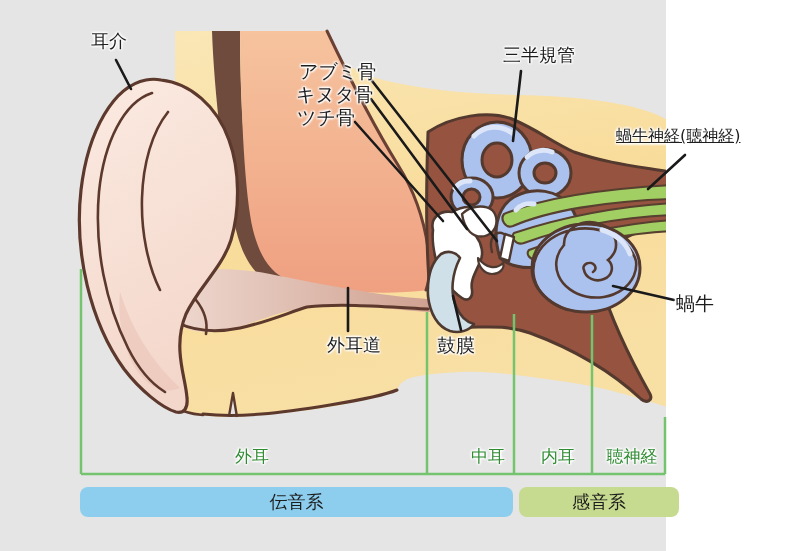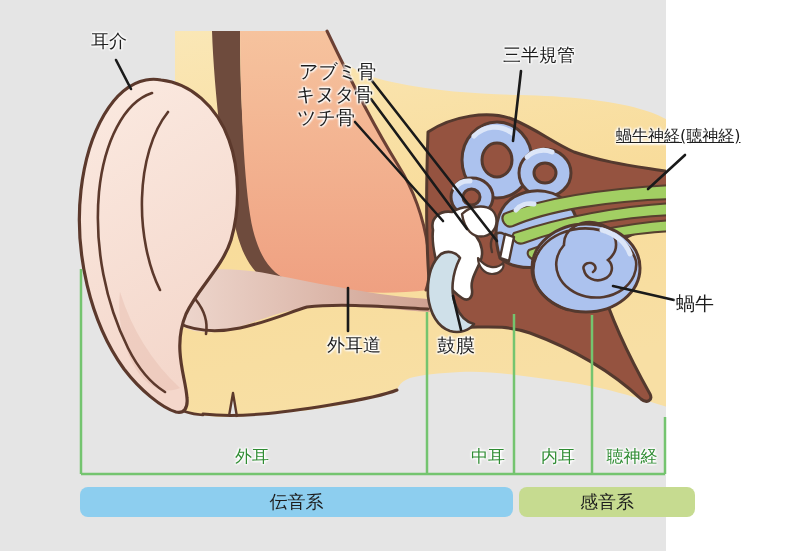"感音系" #bar-sensorineural { width: 176px -> 160px }
